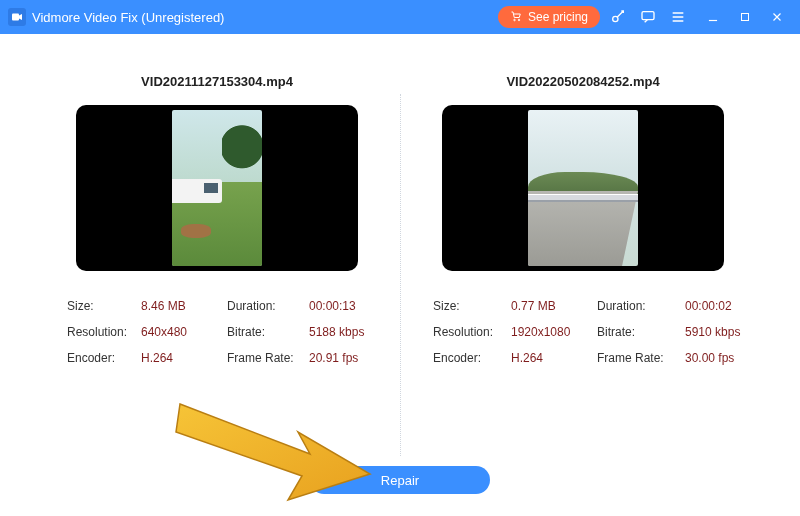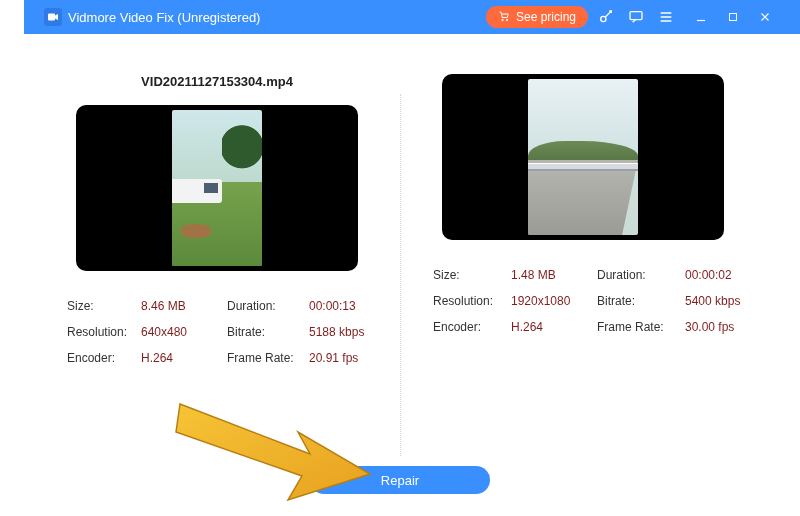"Vidmore Video Fix (Unregistered)" .titlebar { margin-left: 24px -> none; padding: 0 20px -> 0 8px }
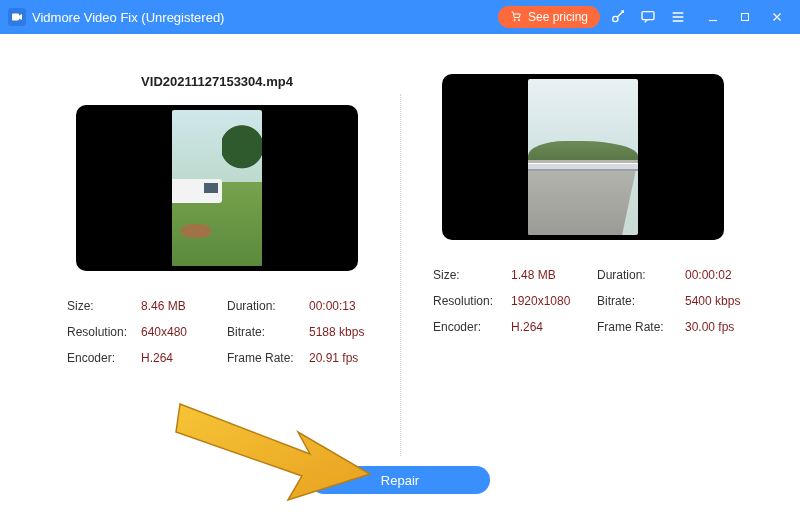"VID20220502084252.mp4" div.filename { html: none -> <div>VID20220502084252.mp4</div> }
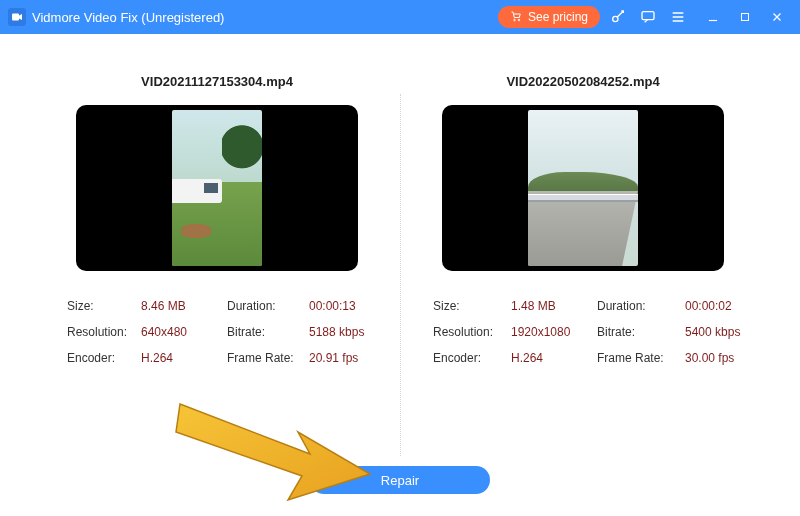"1.48 MB" span.v { text: 1.48 -> 0.77 }
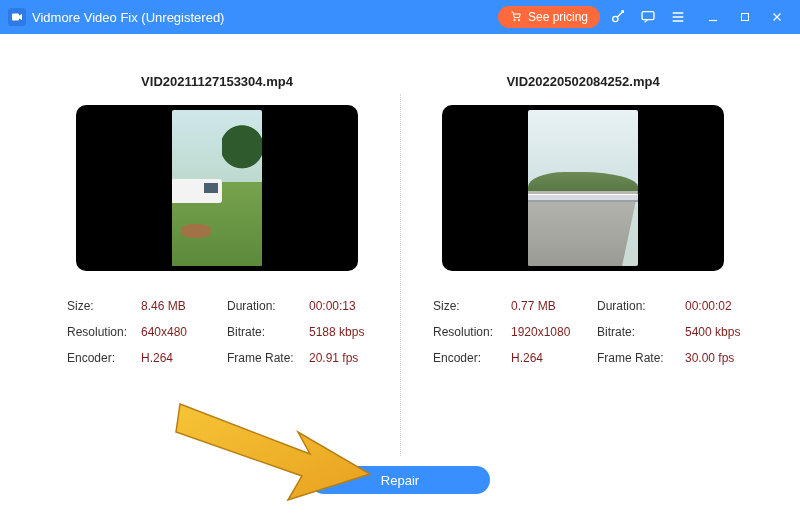"5400 kbps" span.v { text: 5400 -> 5910 }
